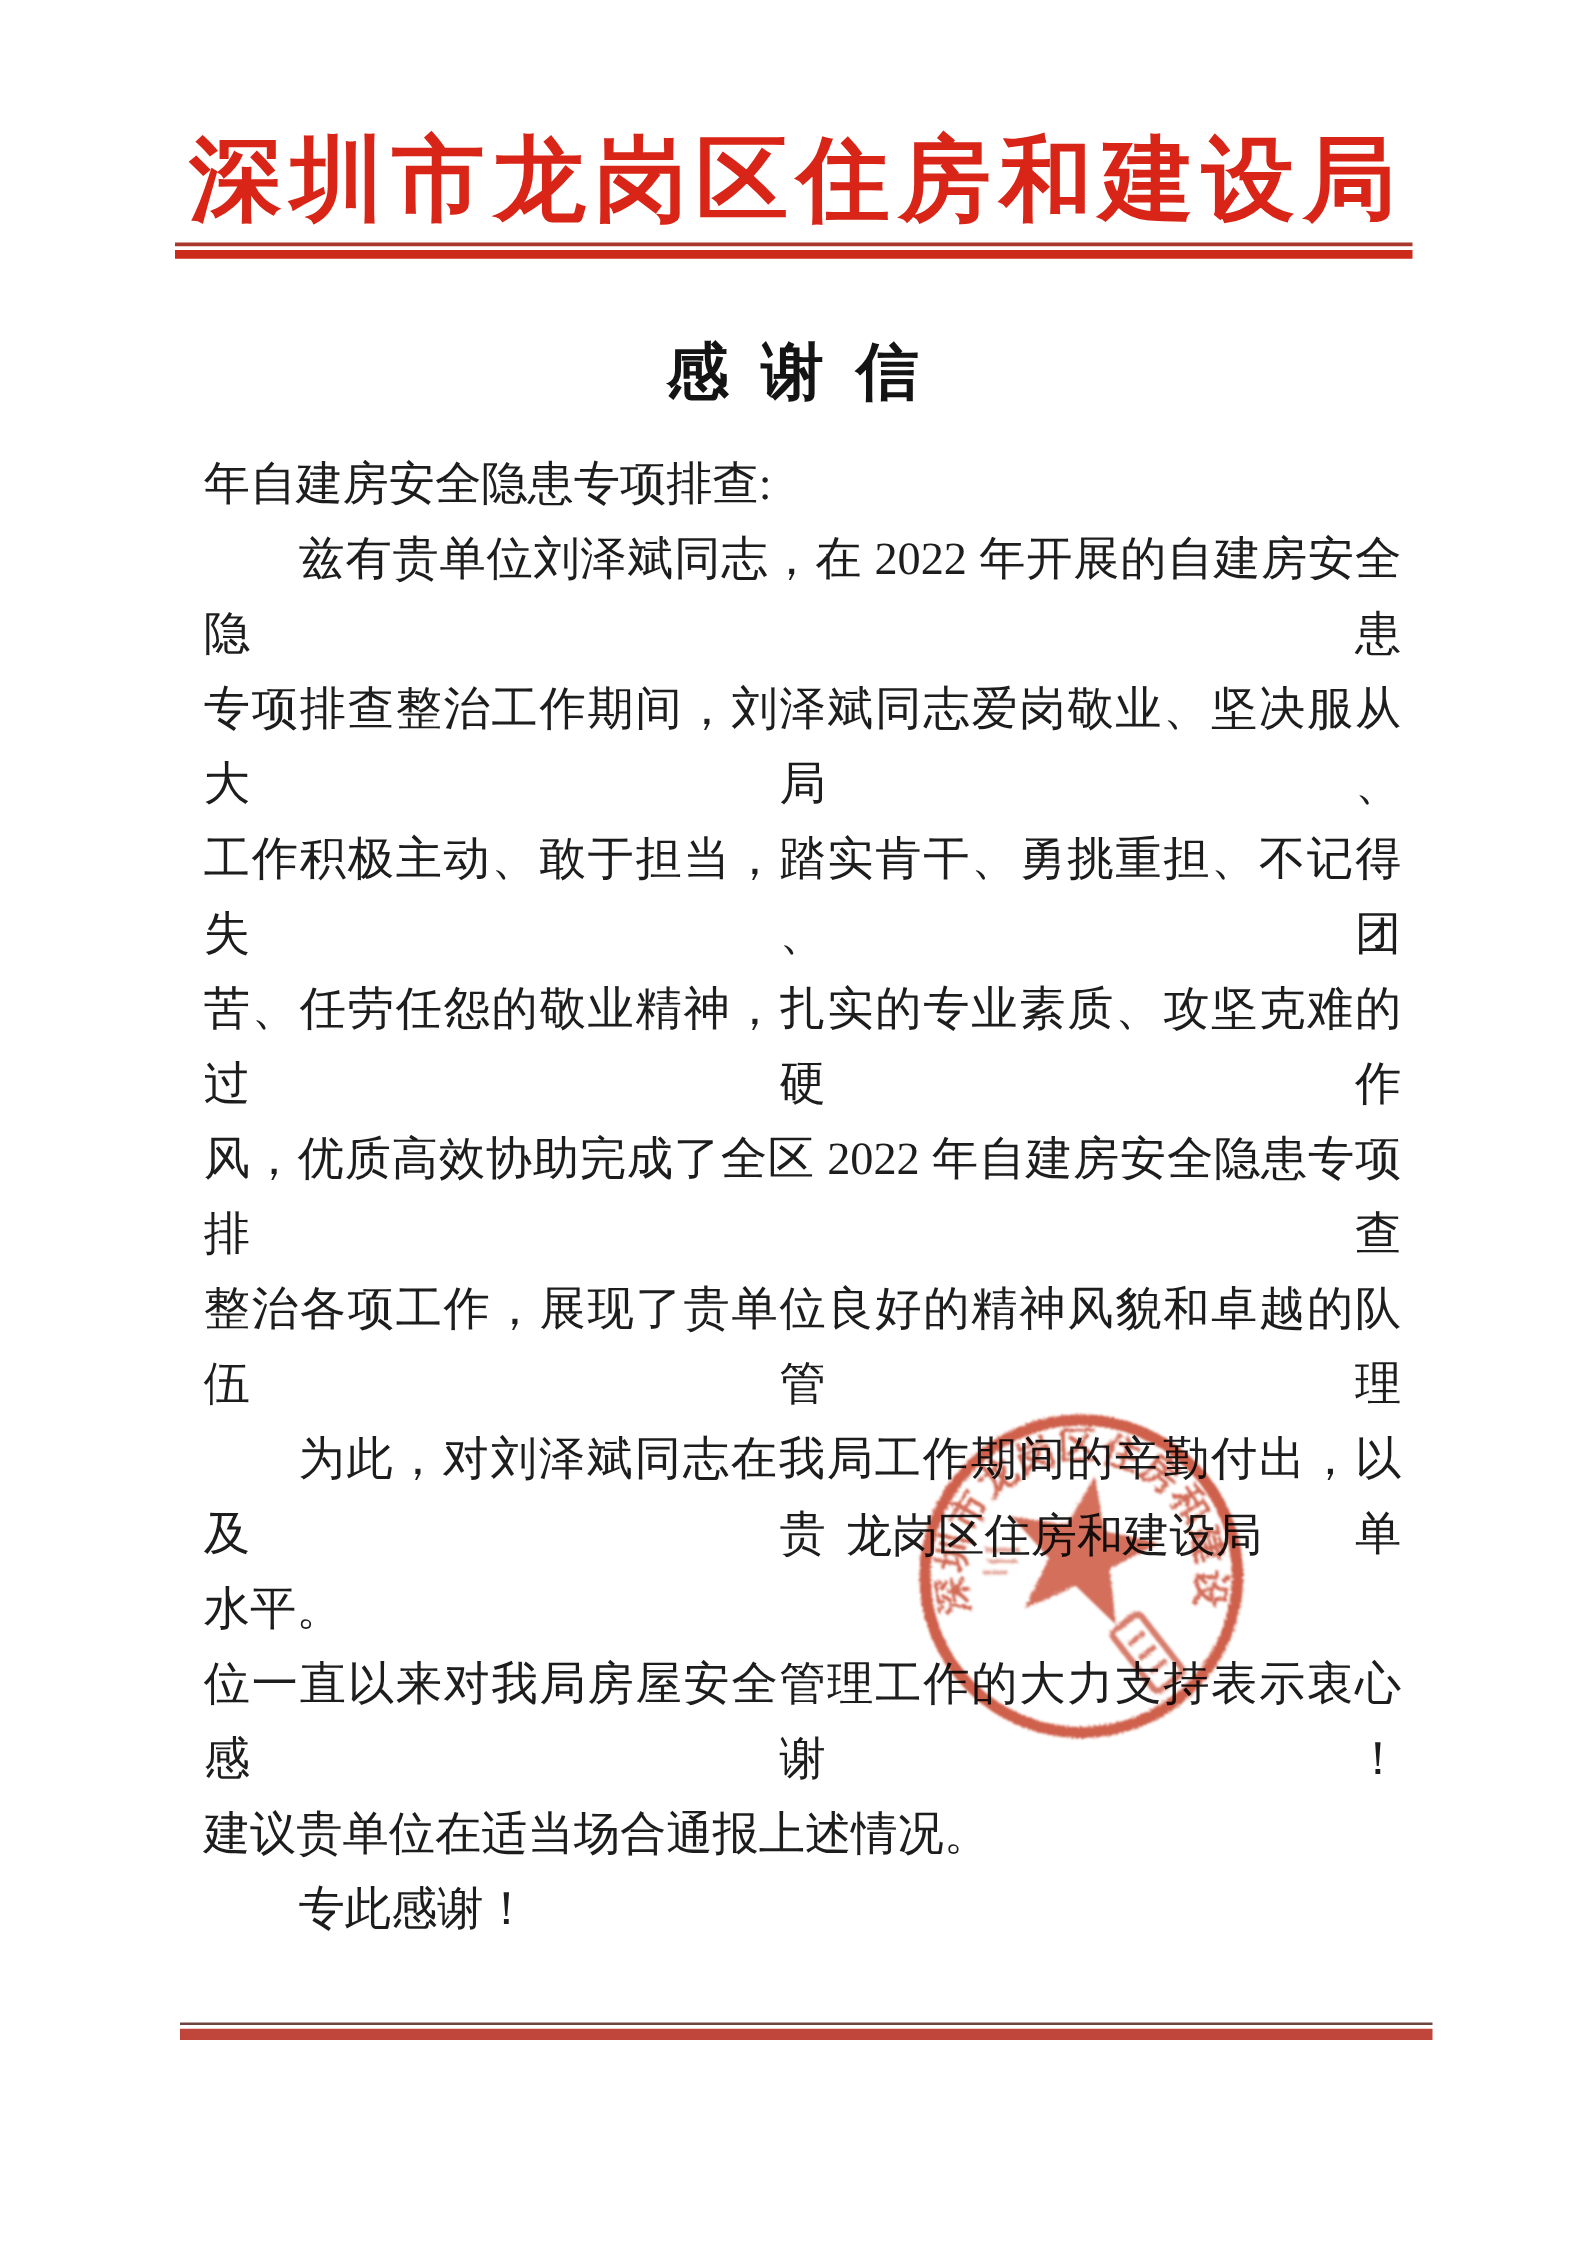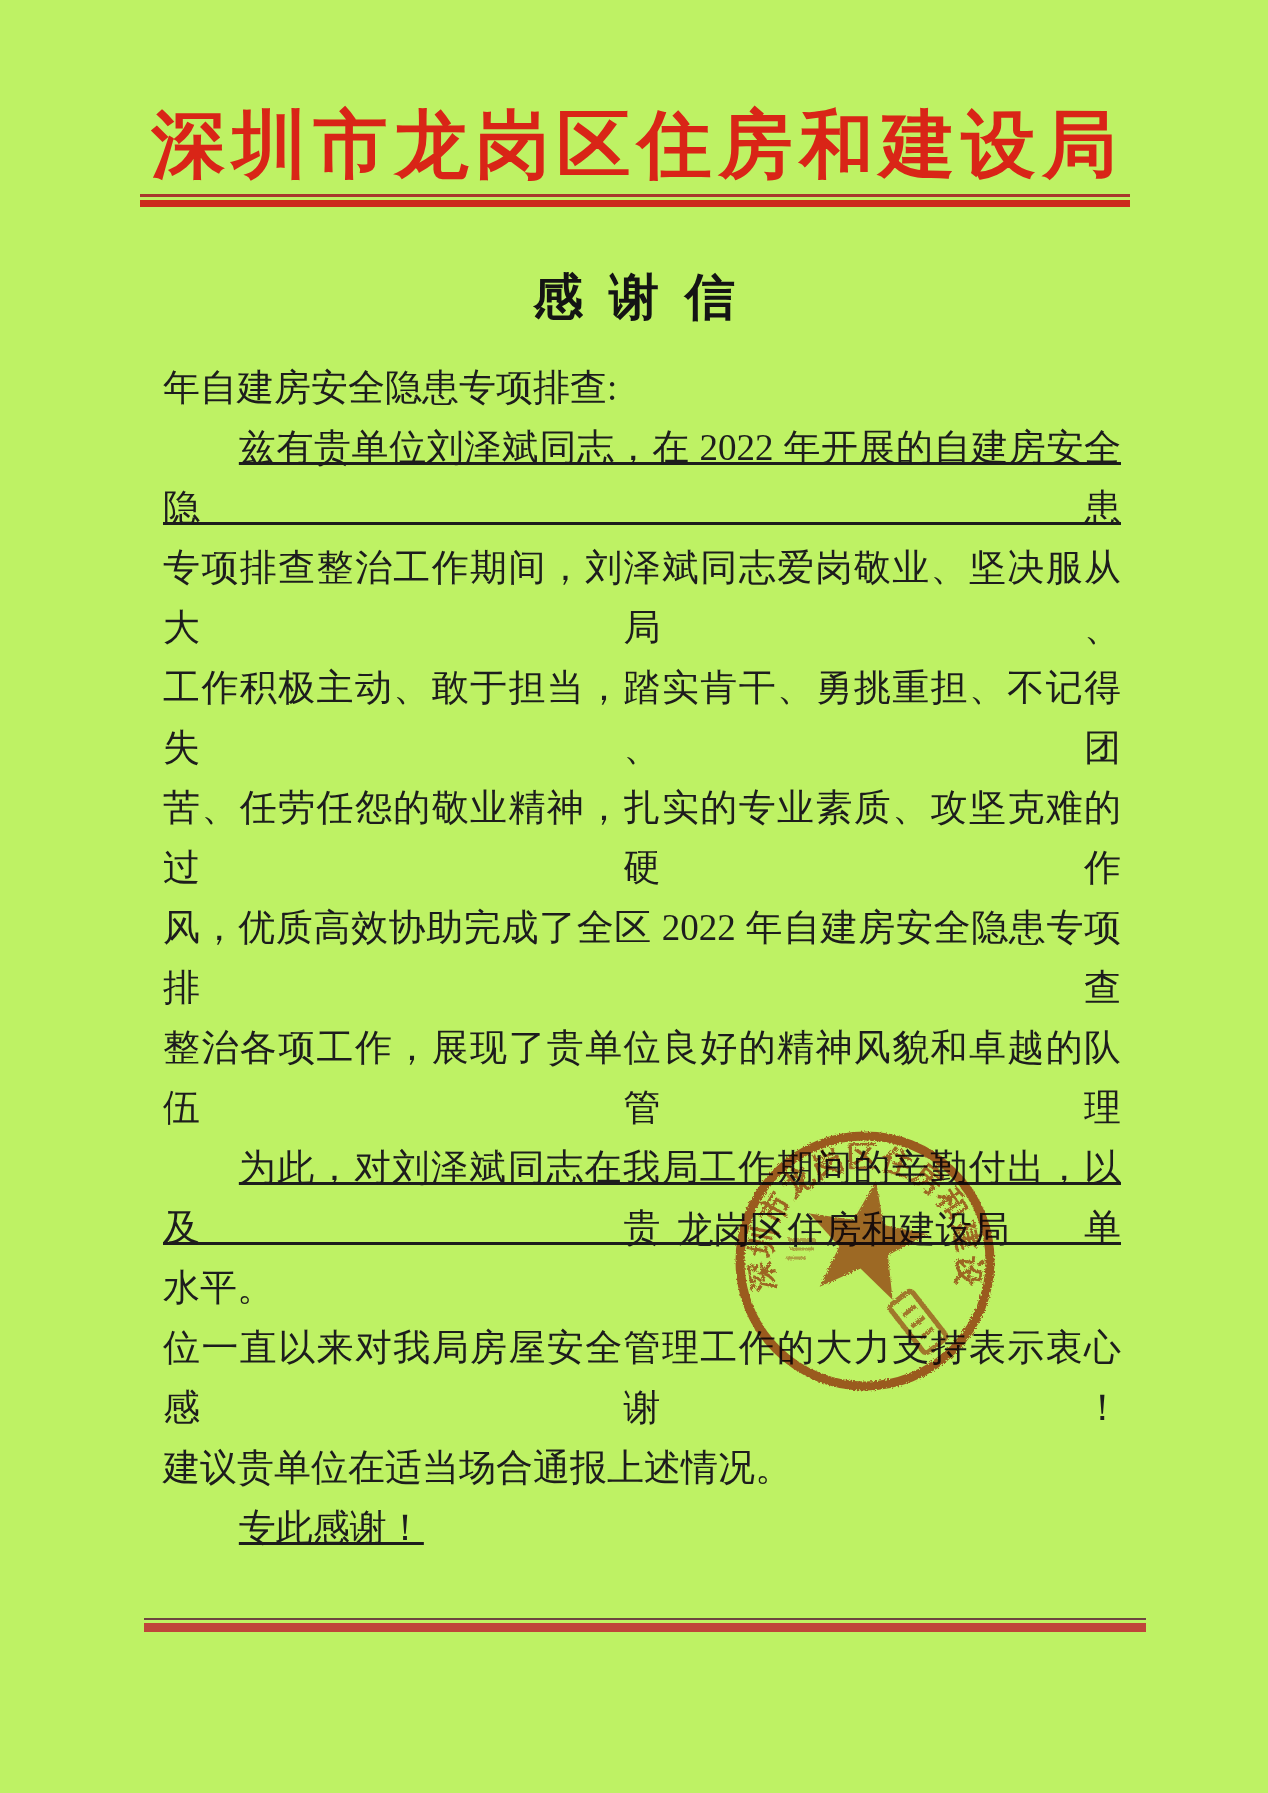"深圳市龙岗区住房和建设局" .page { background: #bef264 -> #ffffff }
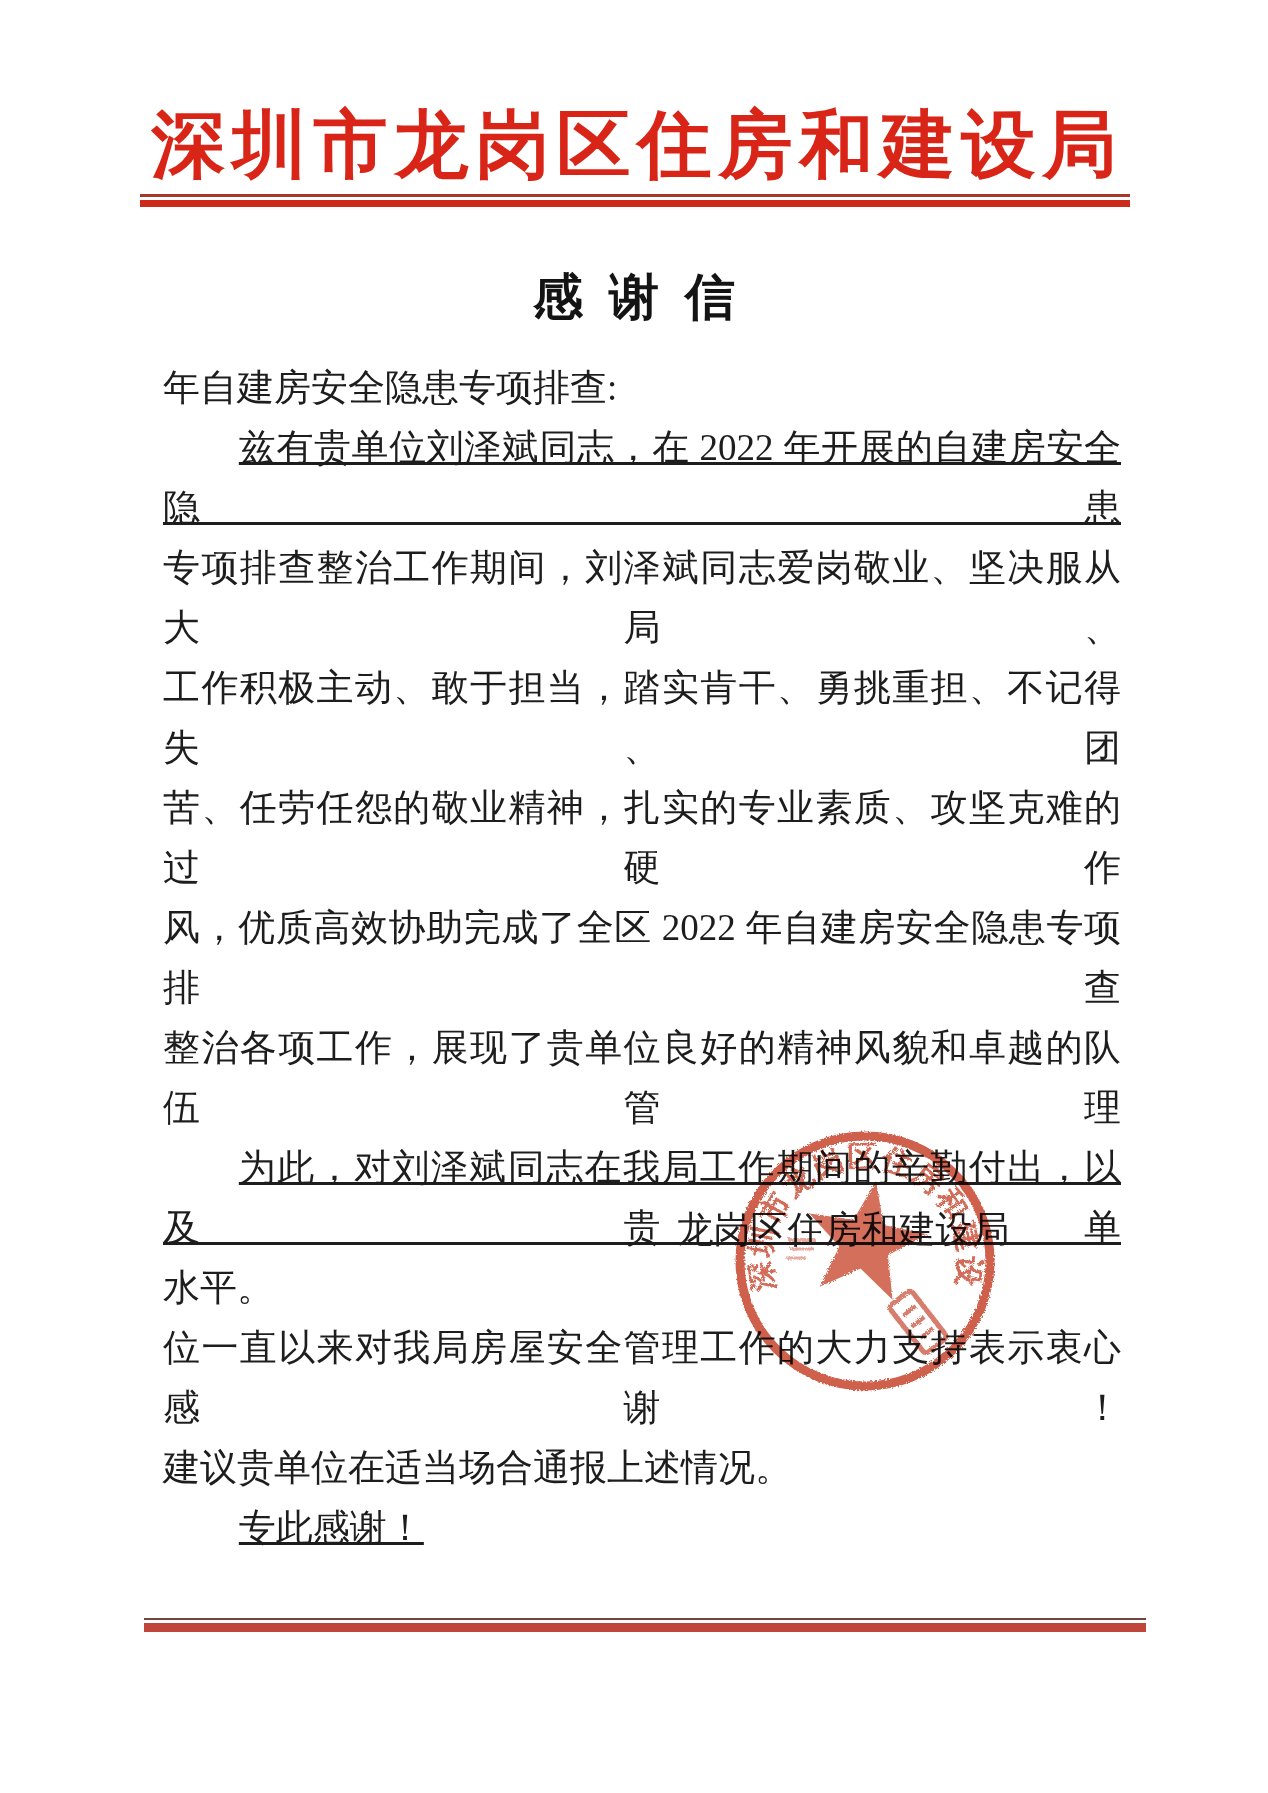"兹有贵单位刘泽斌同志，在 2022 年开展的自建房安全隐患" .indent { text-decoration: underline -> none }
